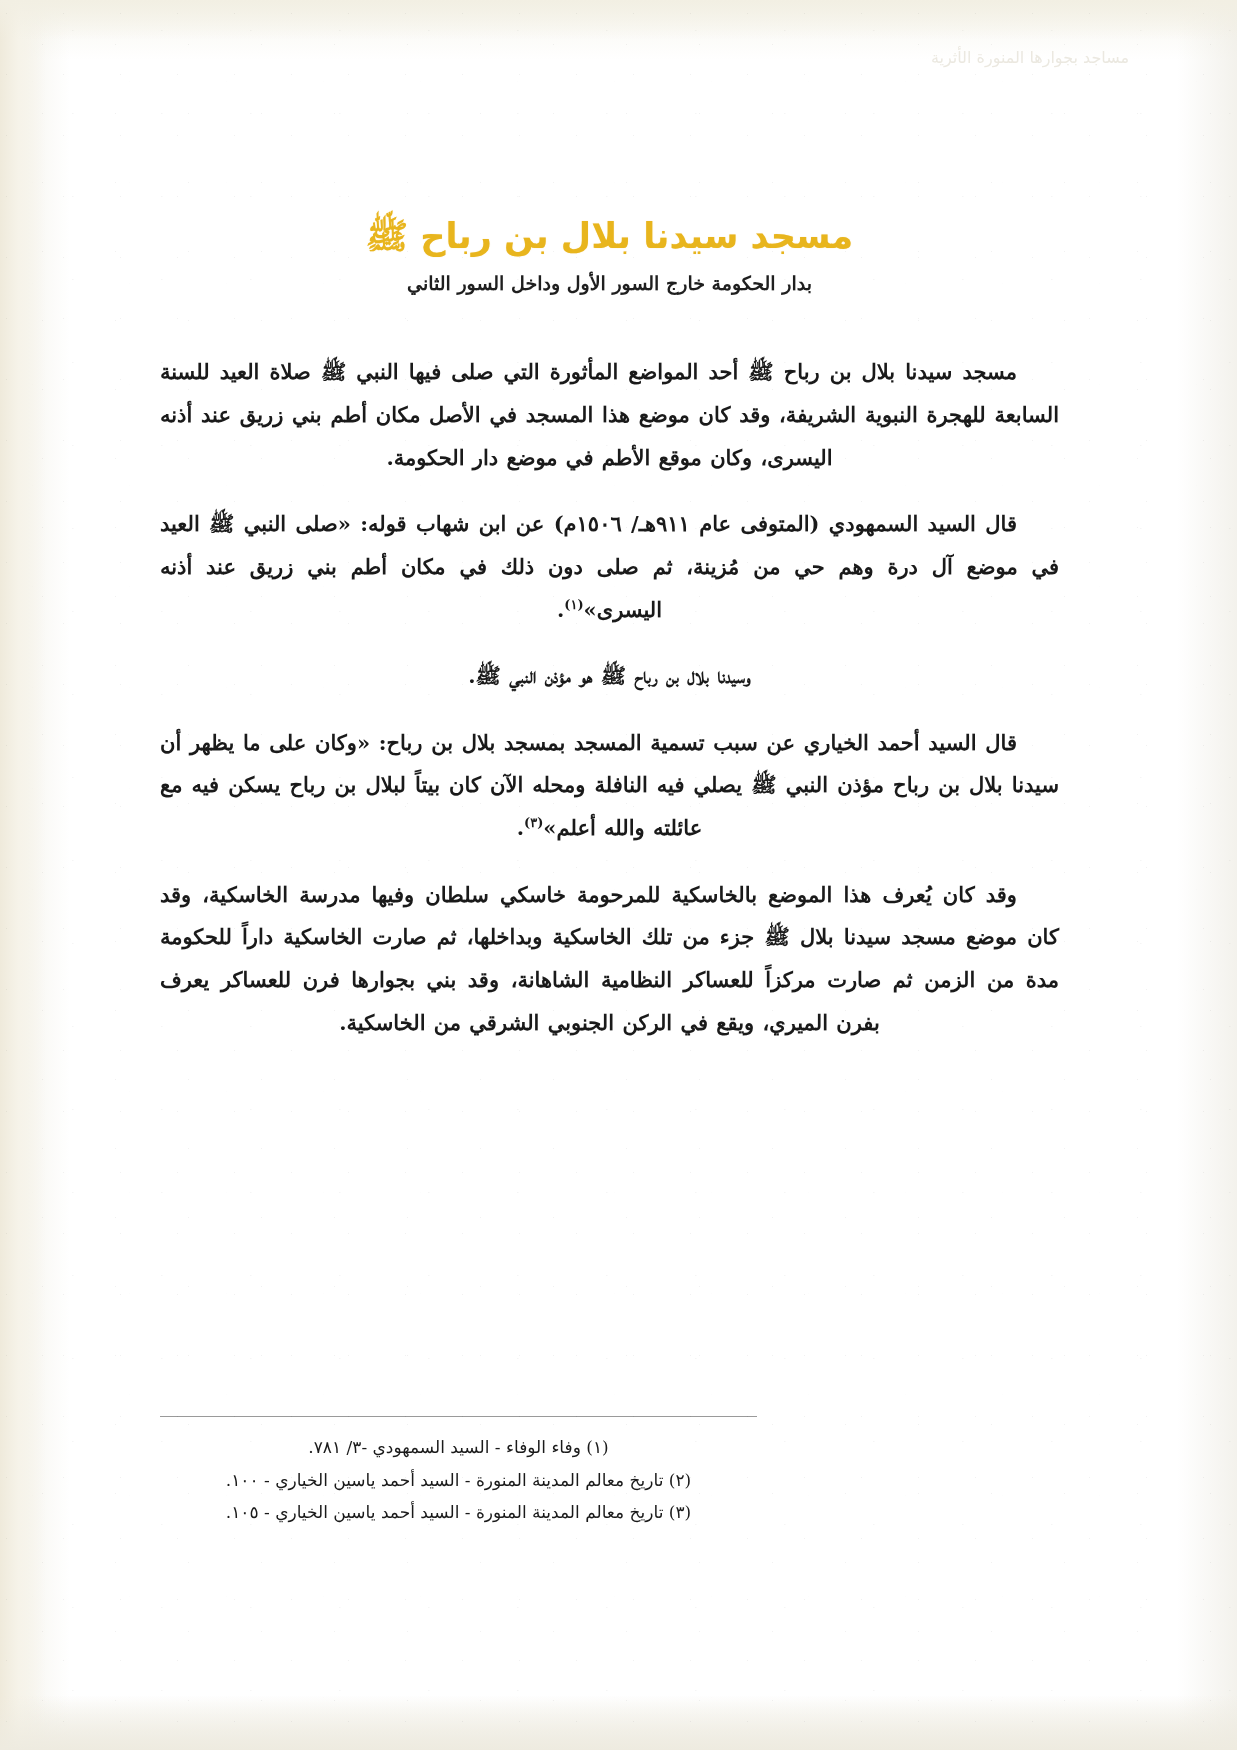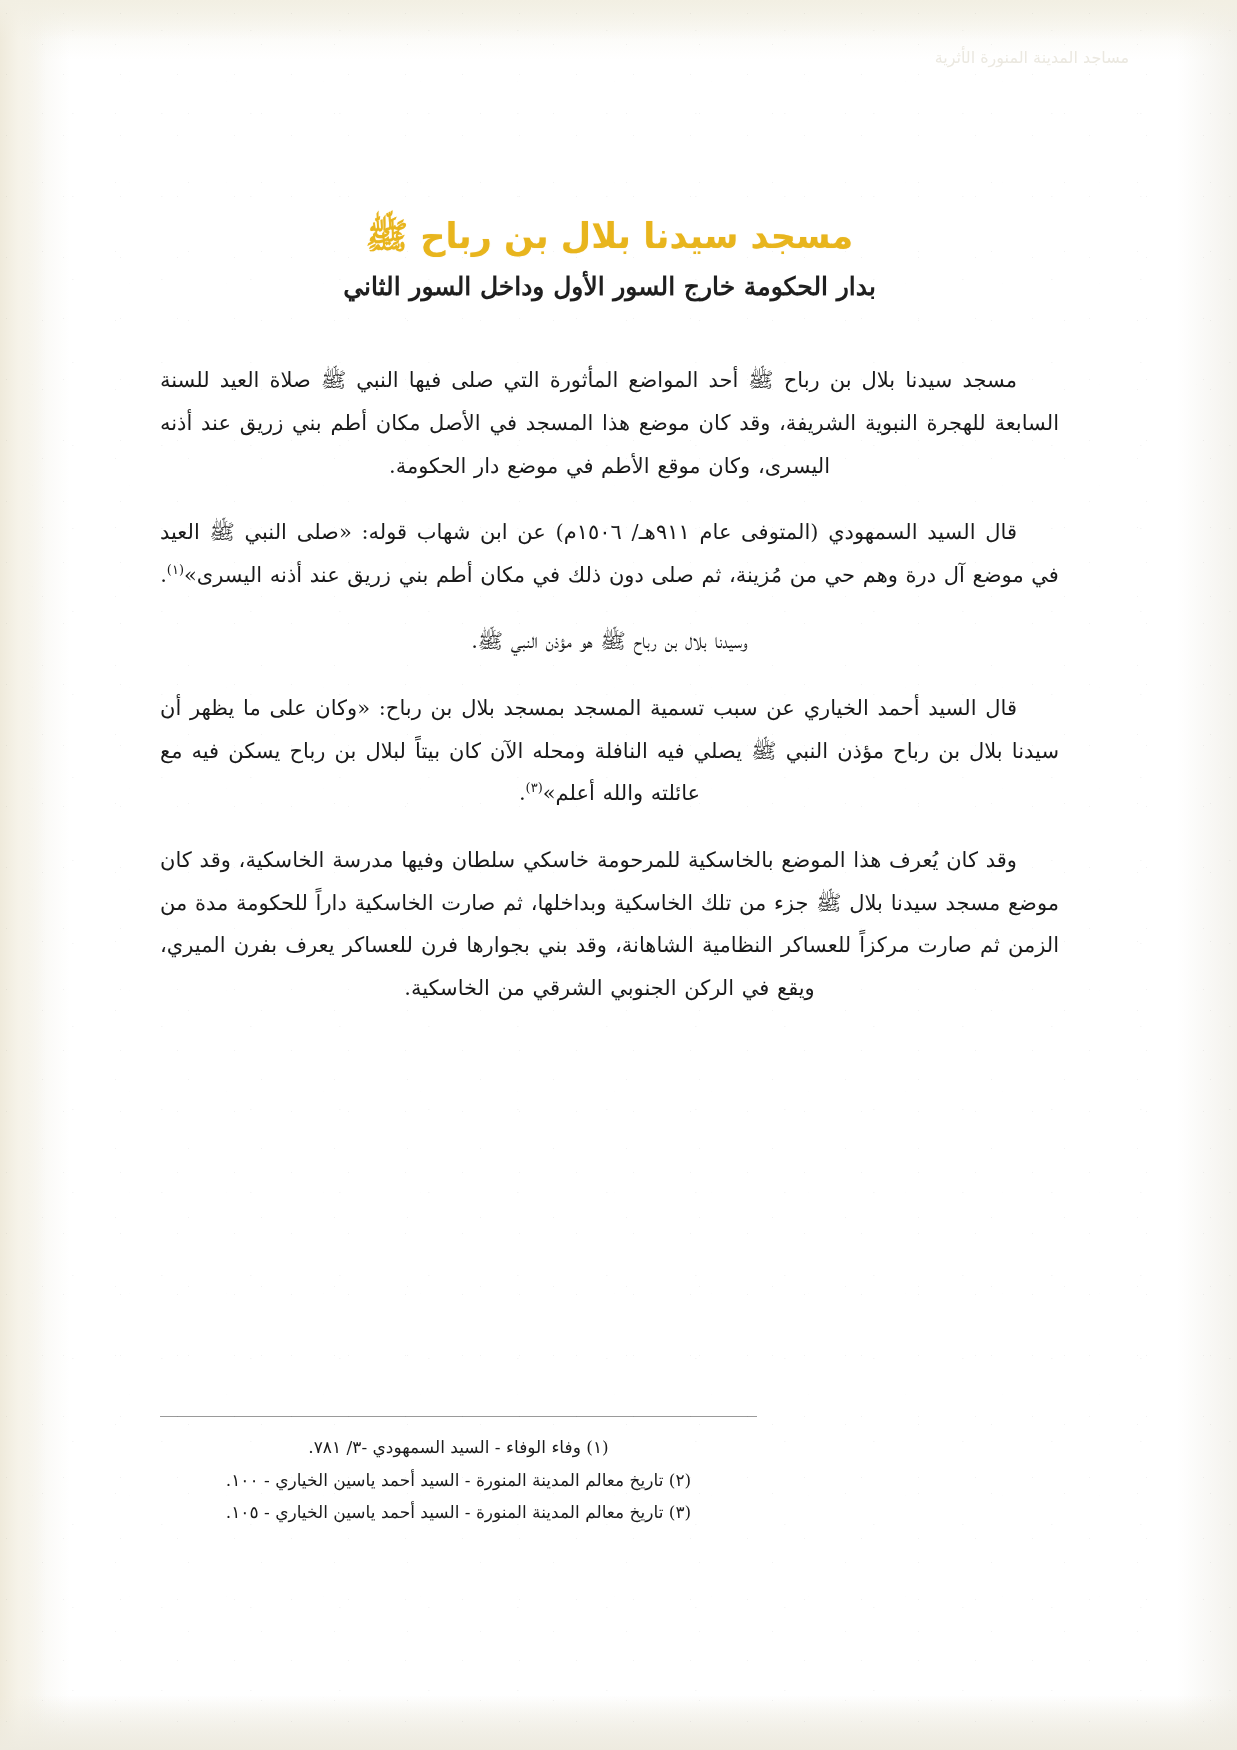"مساجد المدينة المنورة الأثرية" div.running-header { text: المدينة -> بجوارها }
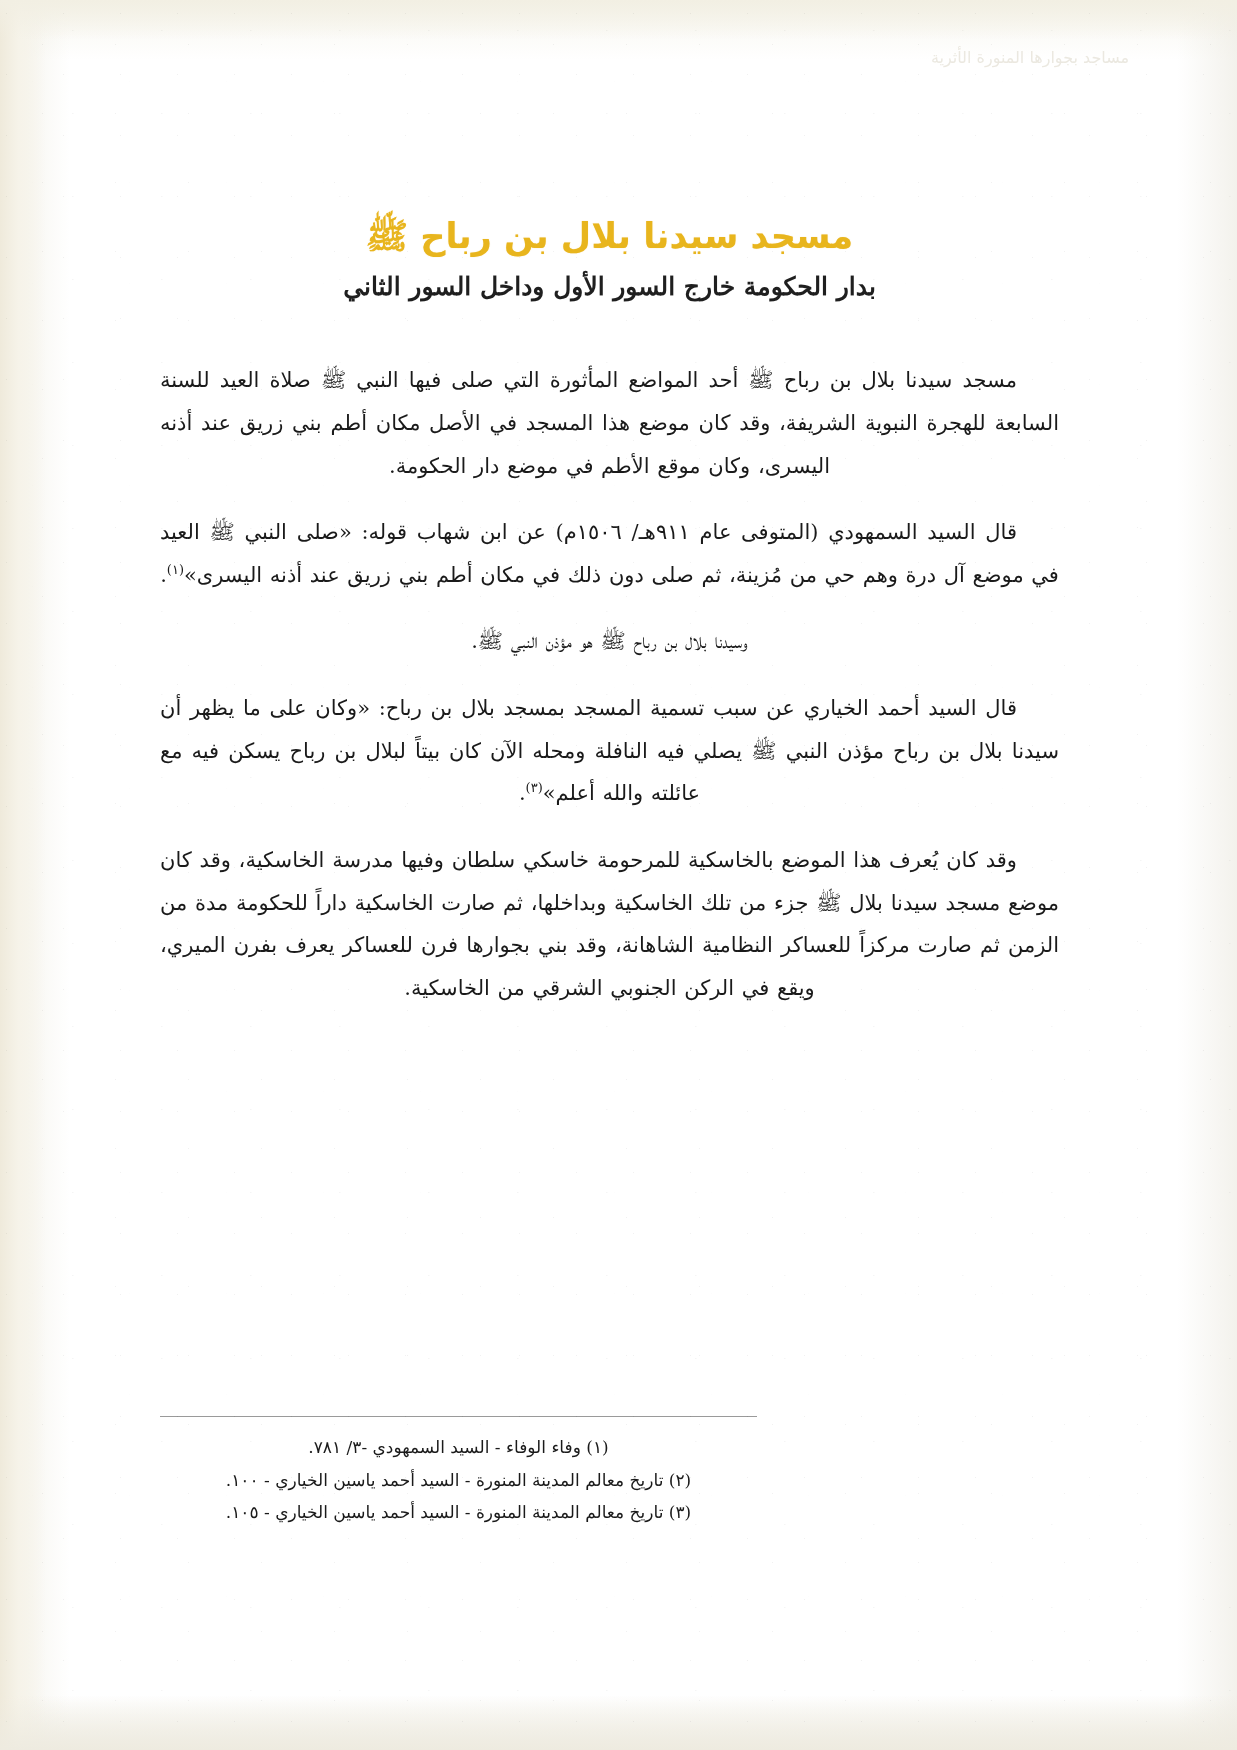"بدار الحكومة خارج السور الأول" .sub-title { font-size: 25px -> 19px }
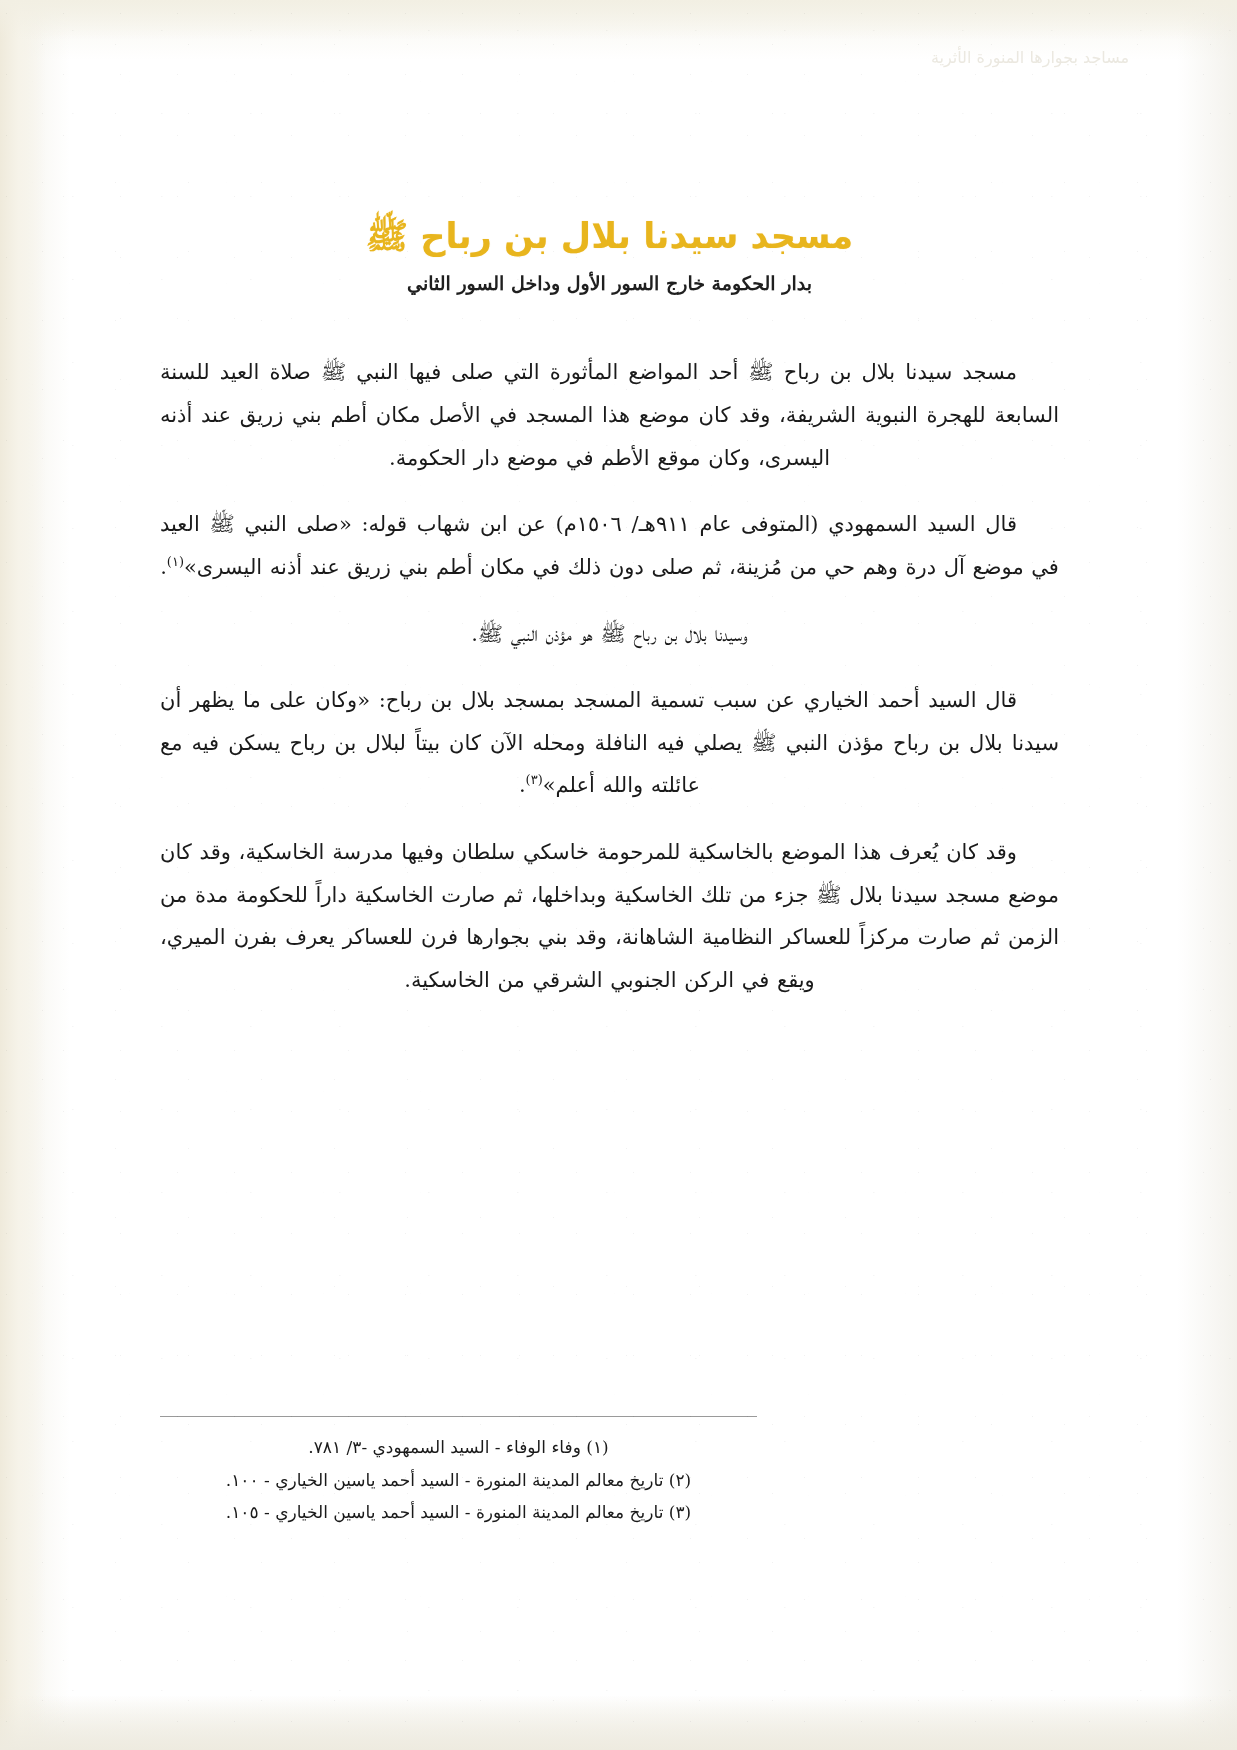"مسجد سيدنا بلال بن رباح ﷺ أحد" .body-block { font-weight: none -> bold }
